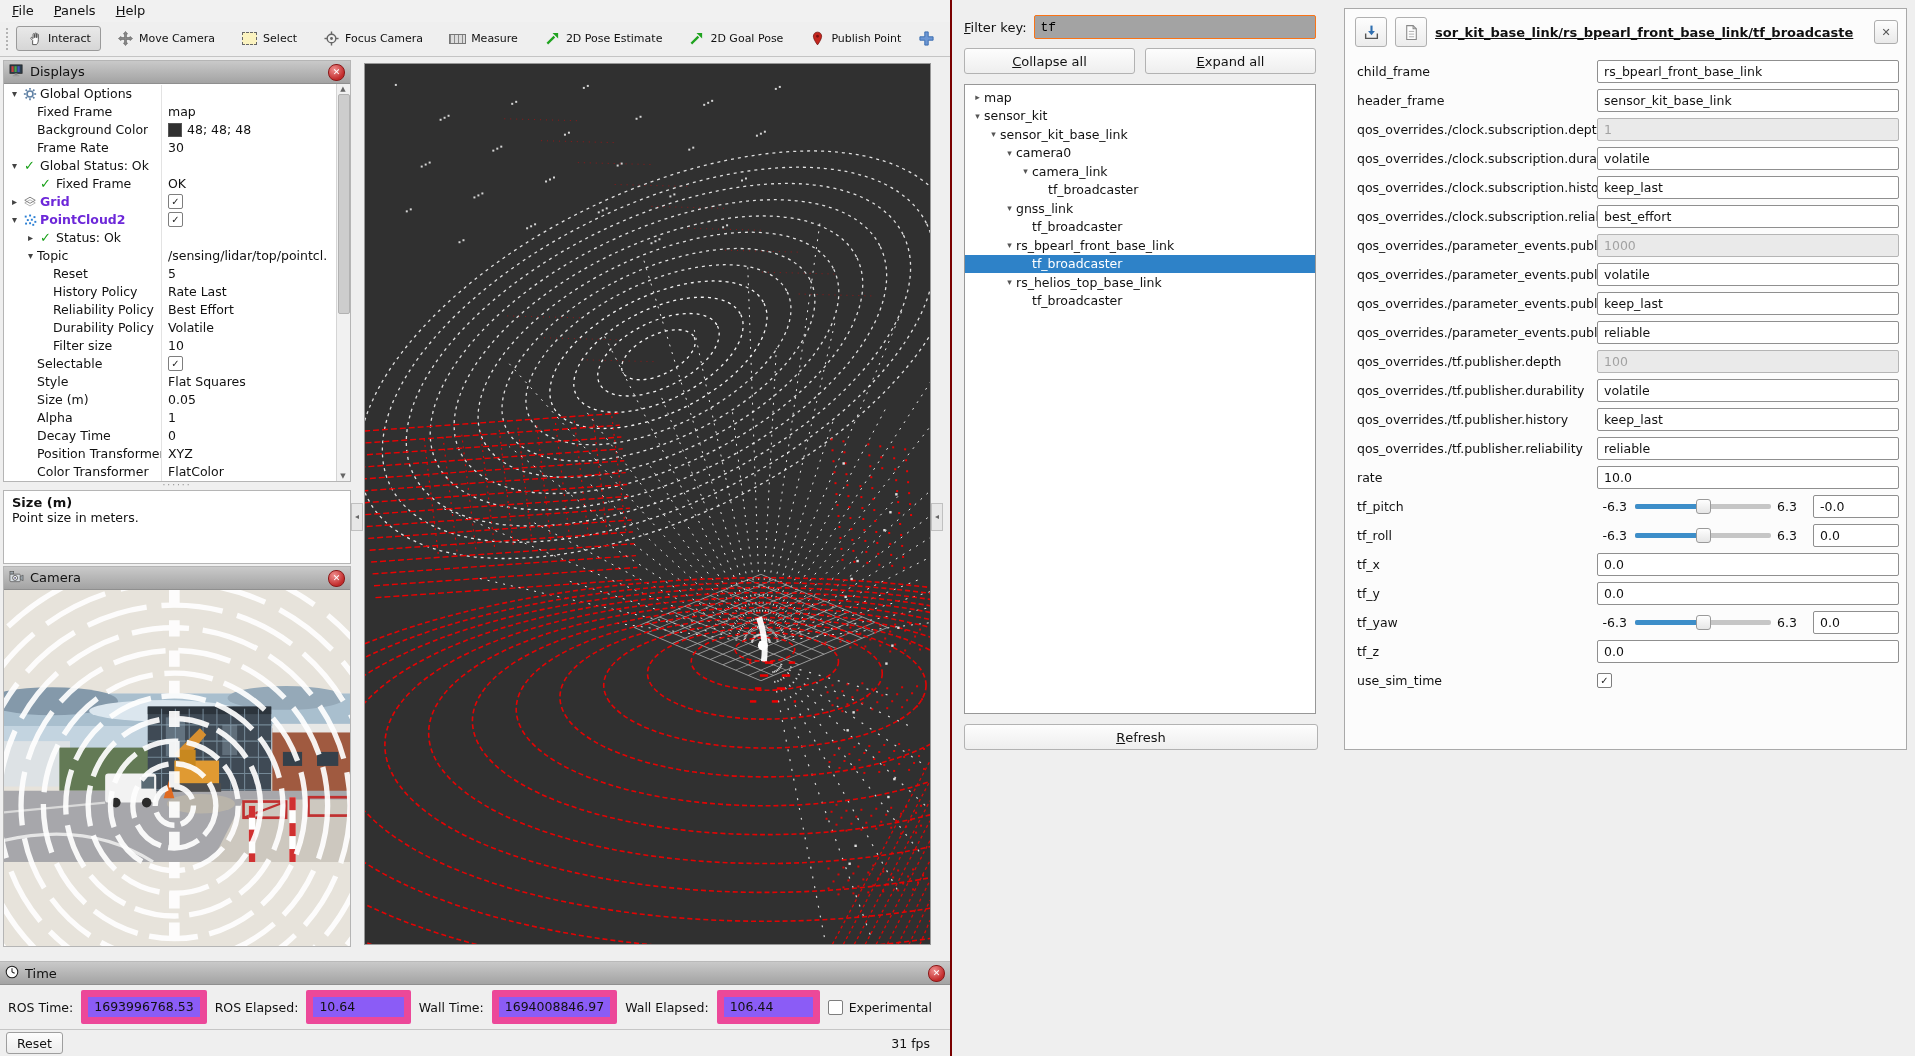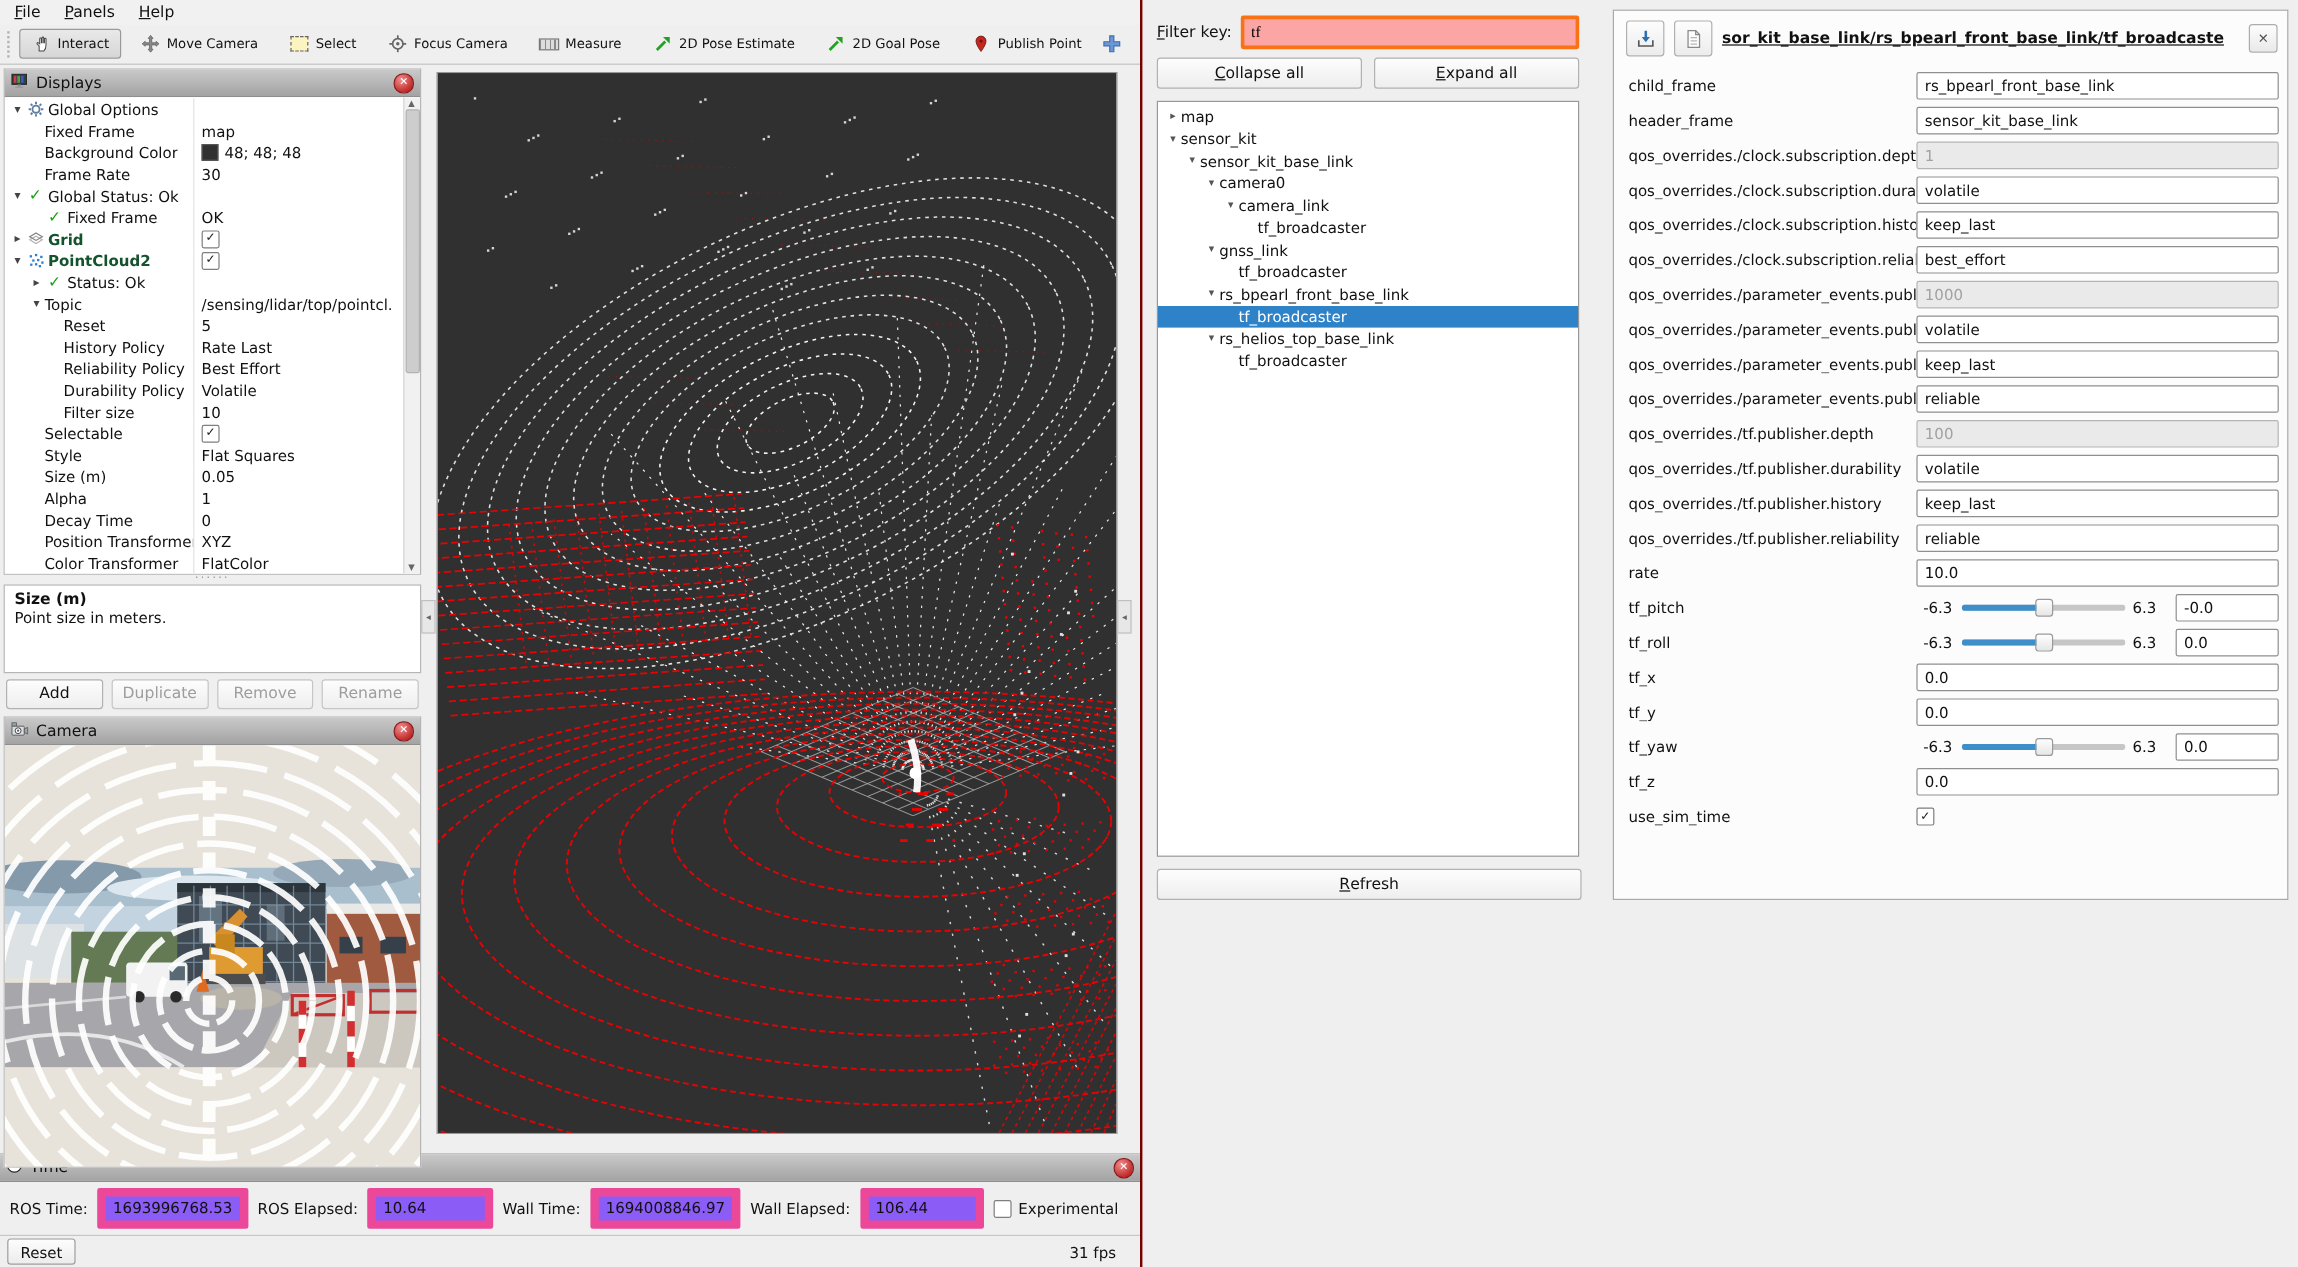"tf" .filter-input { background: #fca5a5 -> #a3a3a3; border: 3px solid #f97316 -> 1px solid #f97316; font-family: Liberation Serif, serif -> Liberation Mono, monospace }
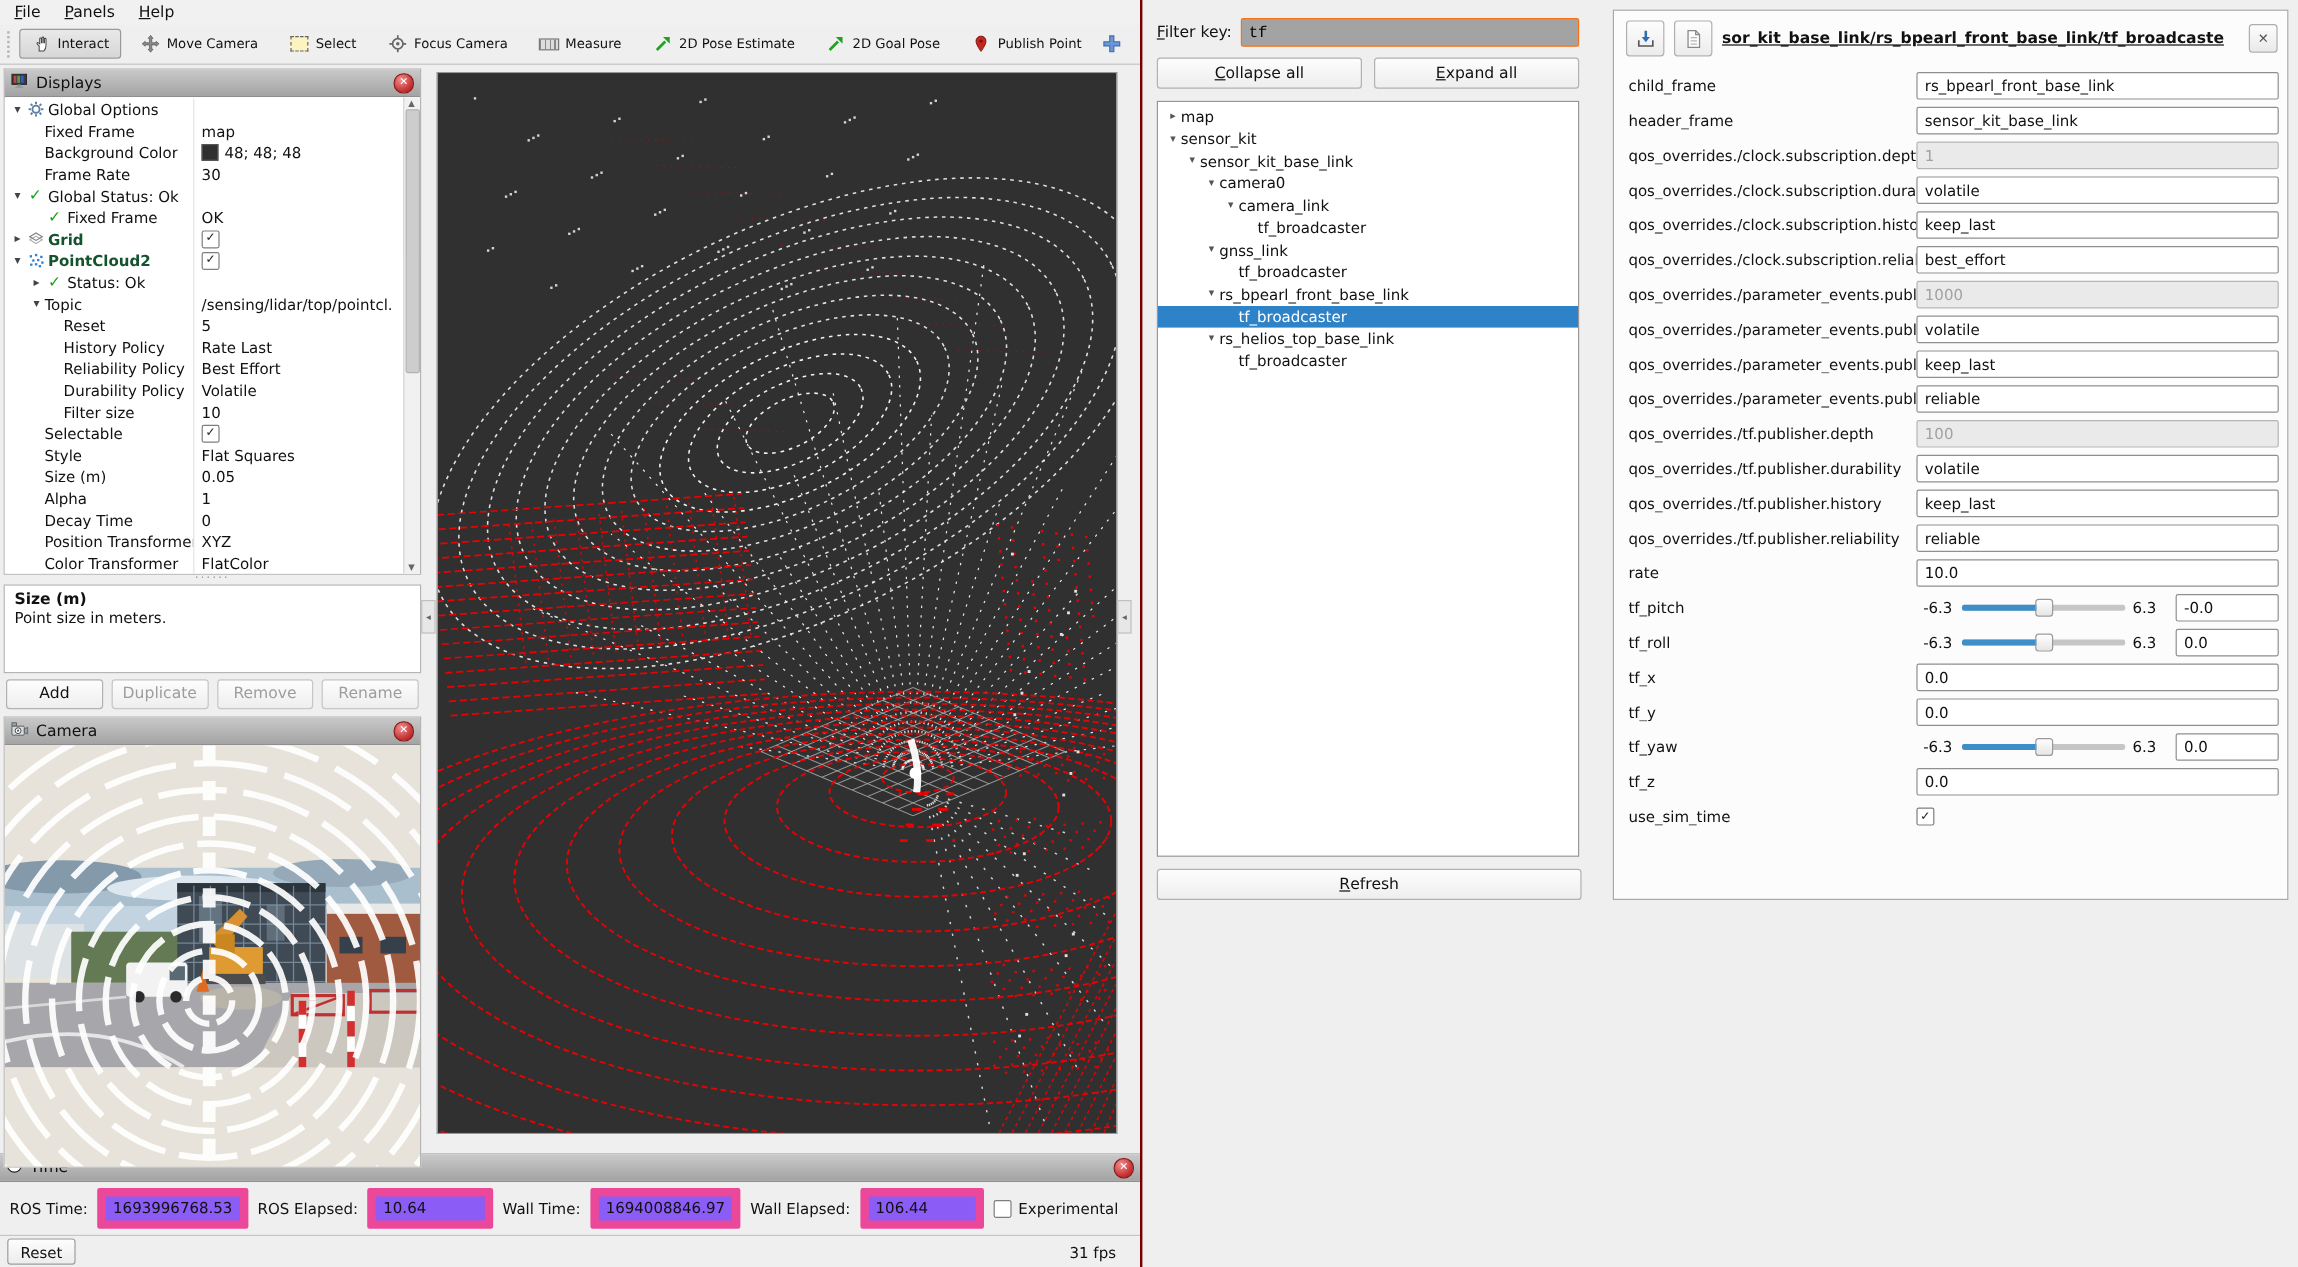"Grid" .bblue { color: #14532d -> #6d28d9 }
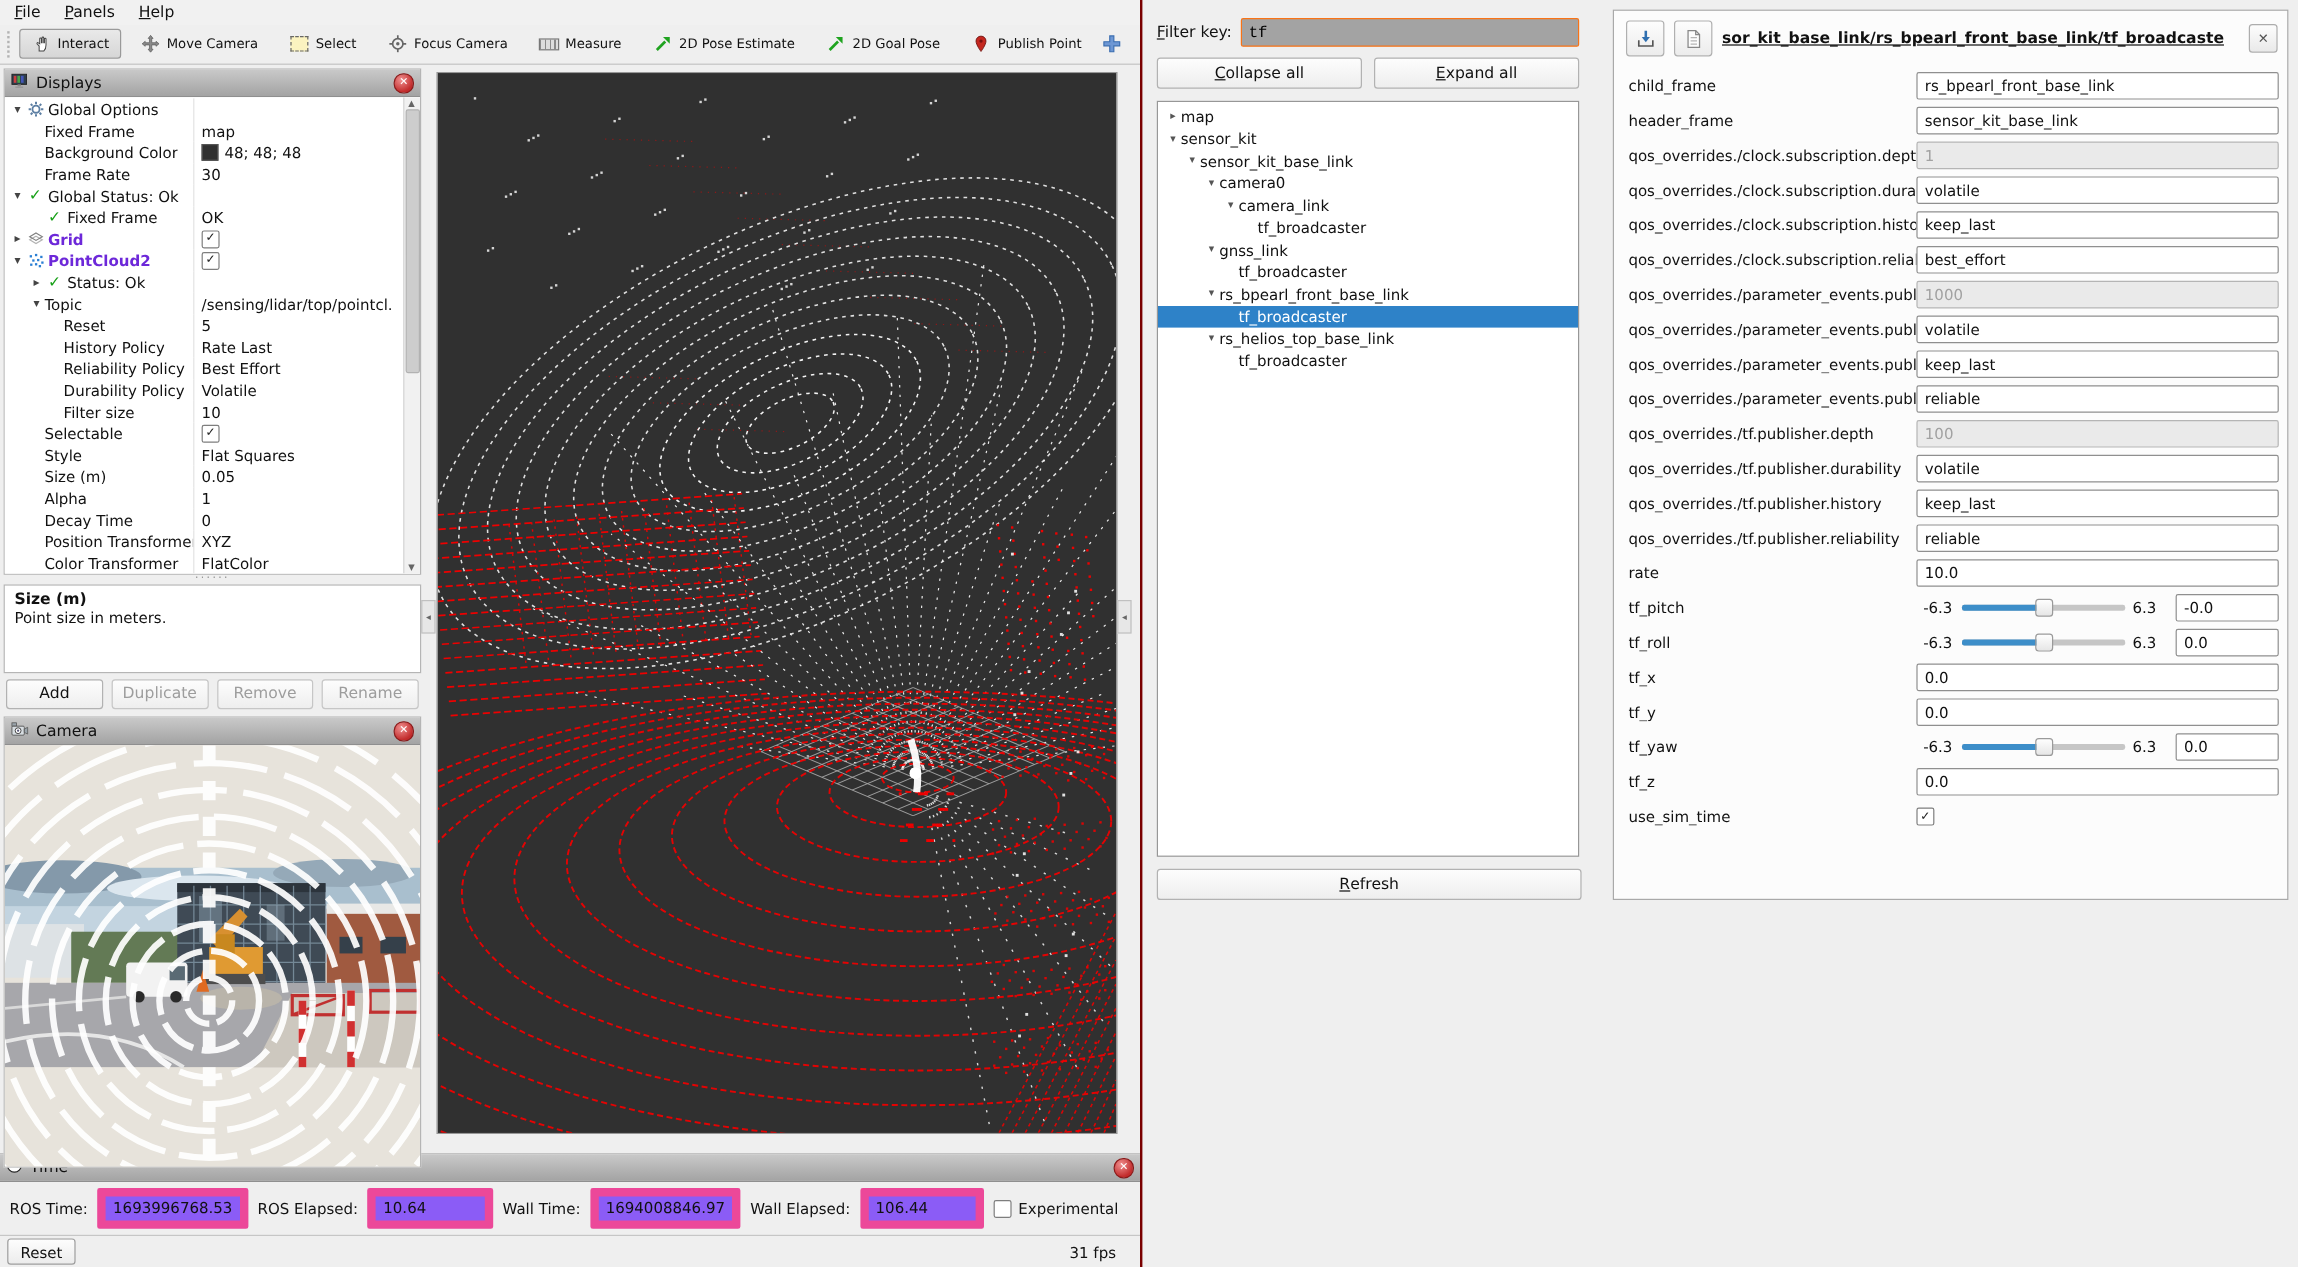"Add" div.btnrow { html: <div> <span>Add</span> <span>Duplicate</span> <span>Remove</span> <span>Rename</span> </div> -> none }
